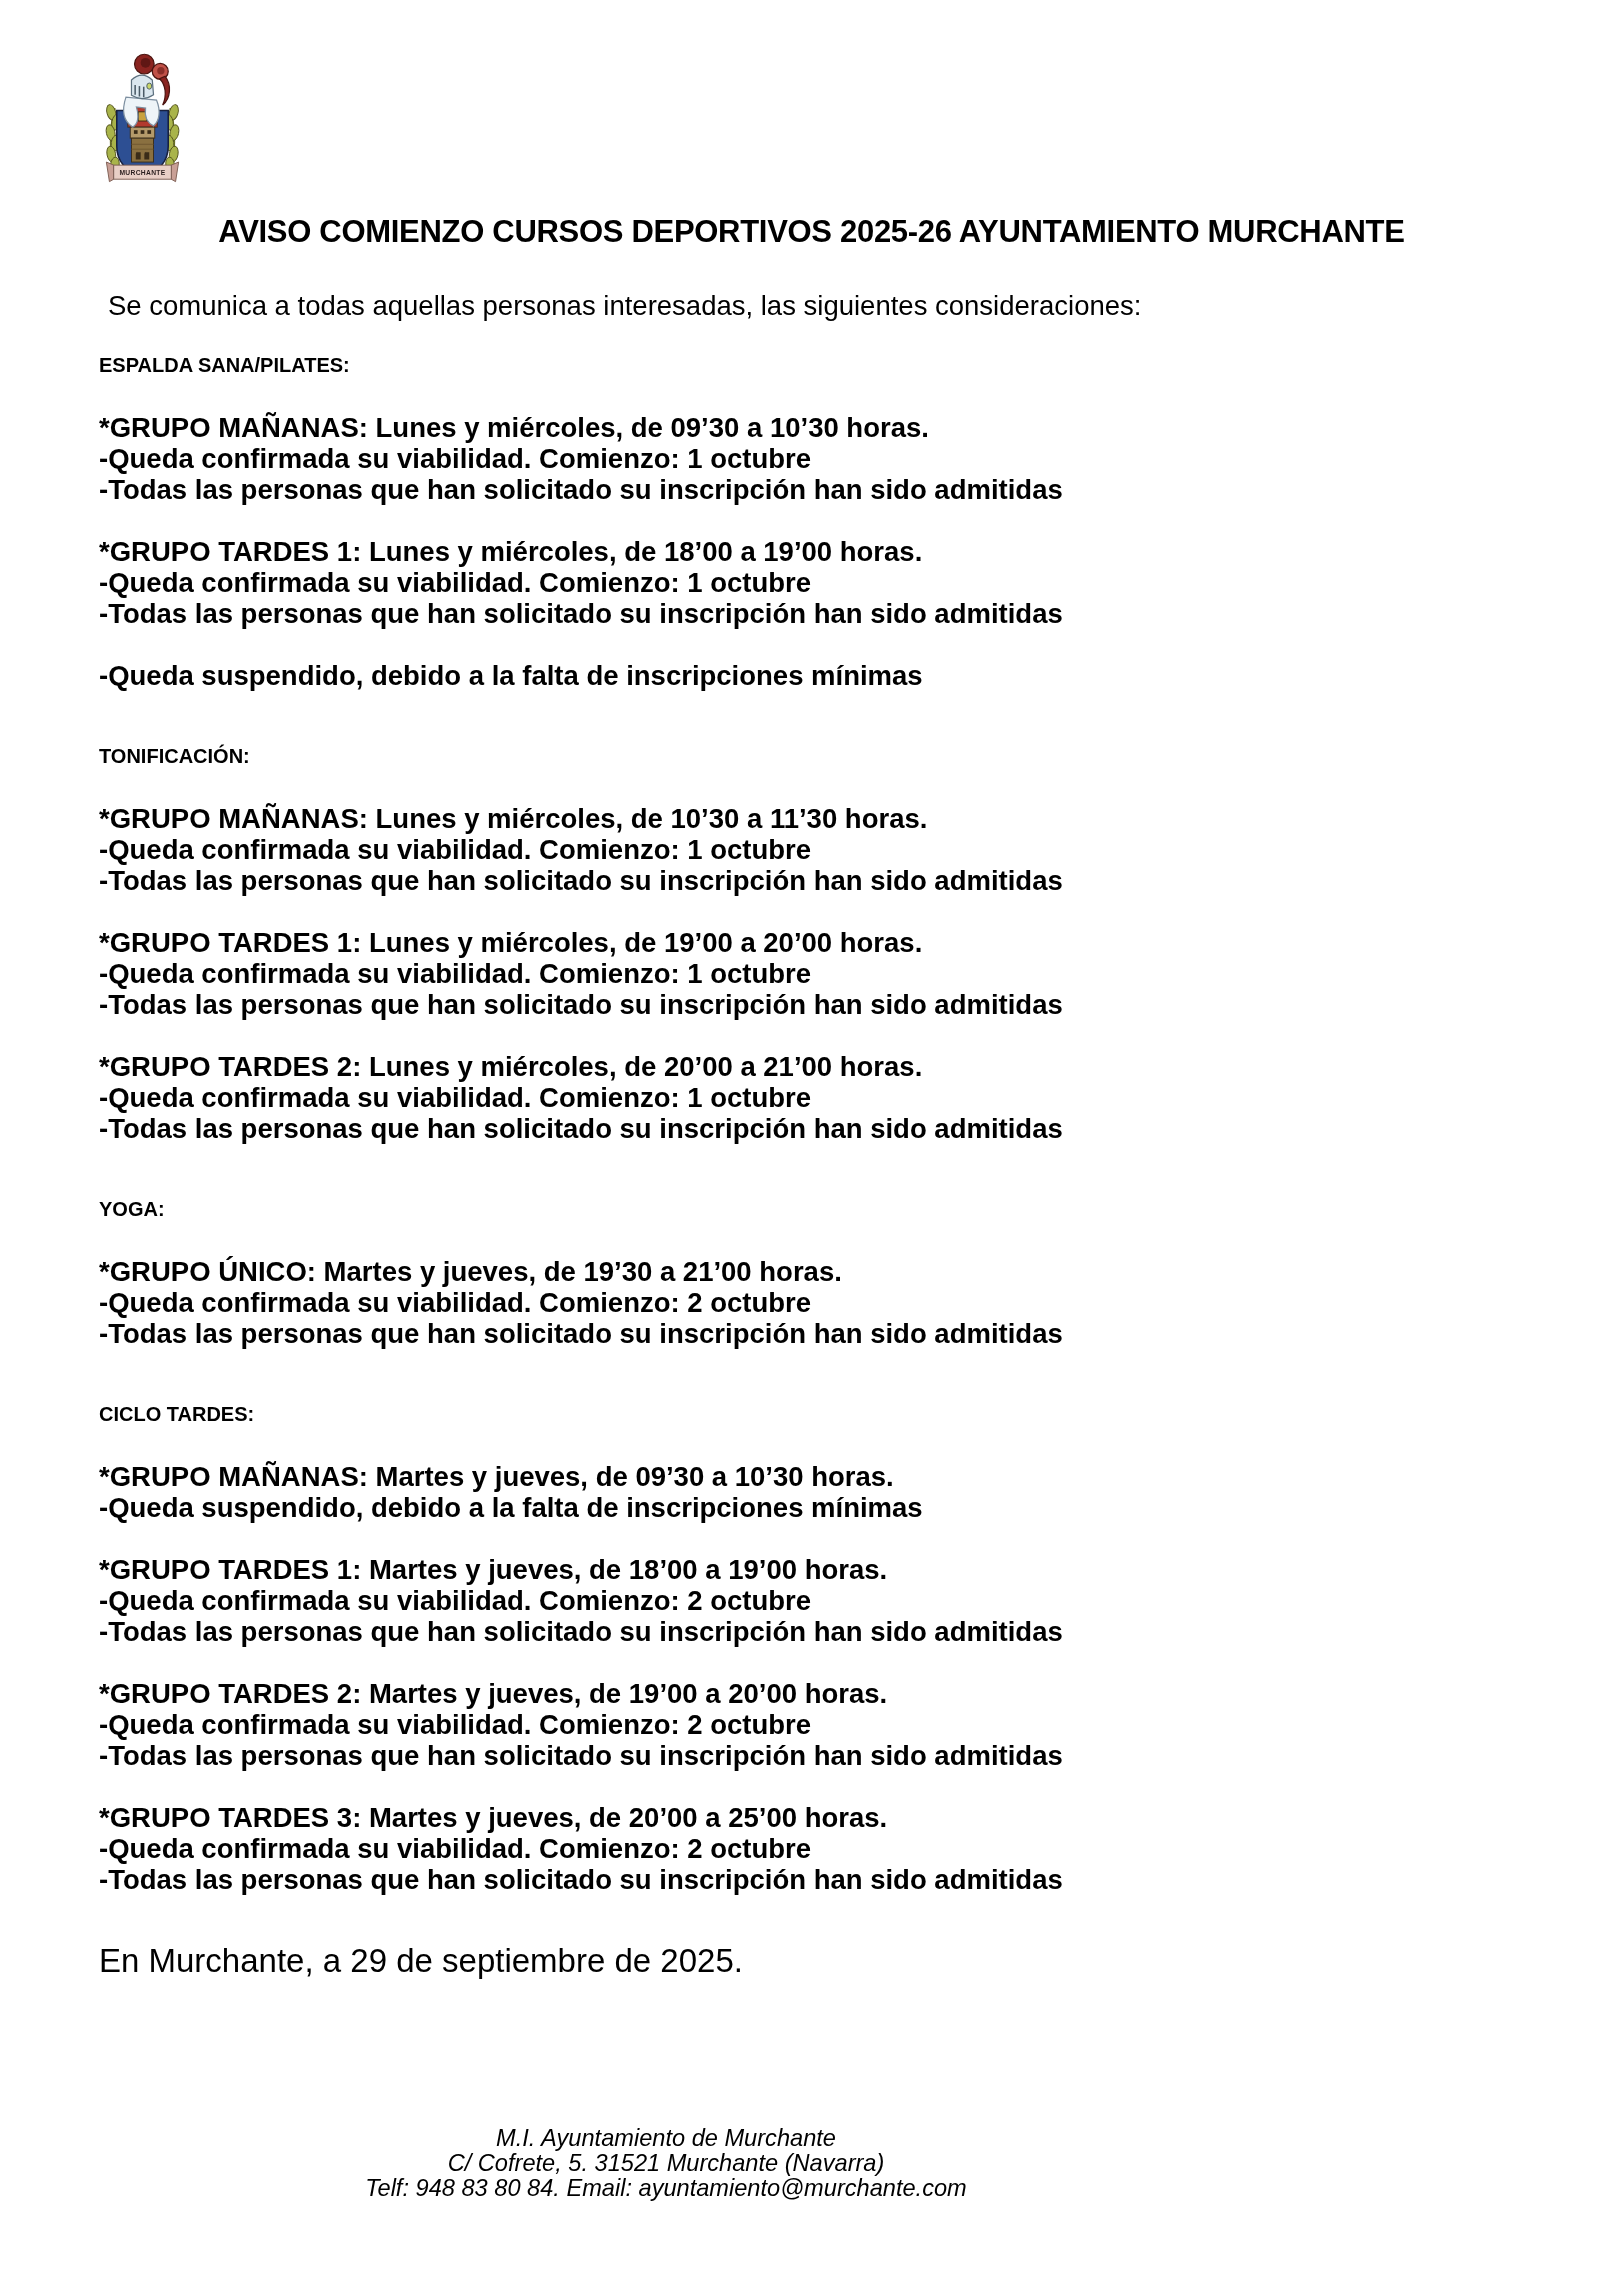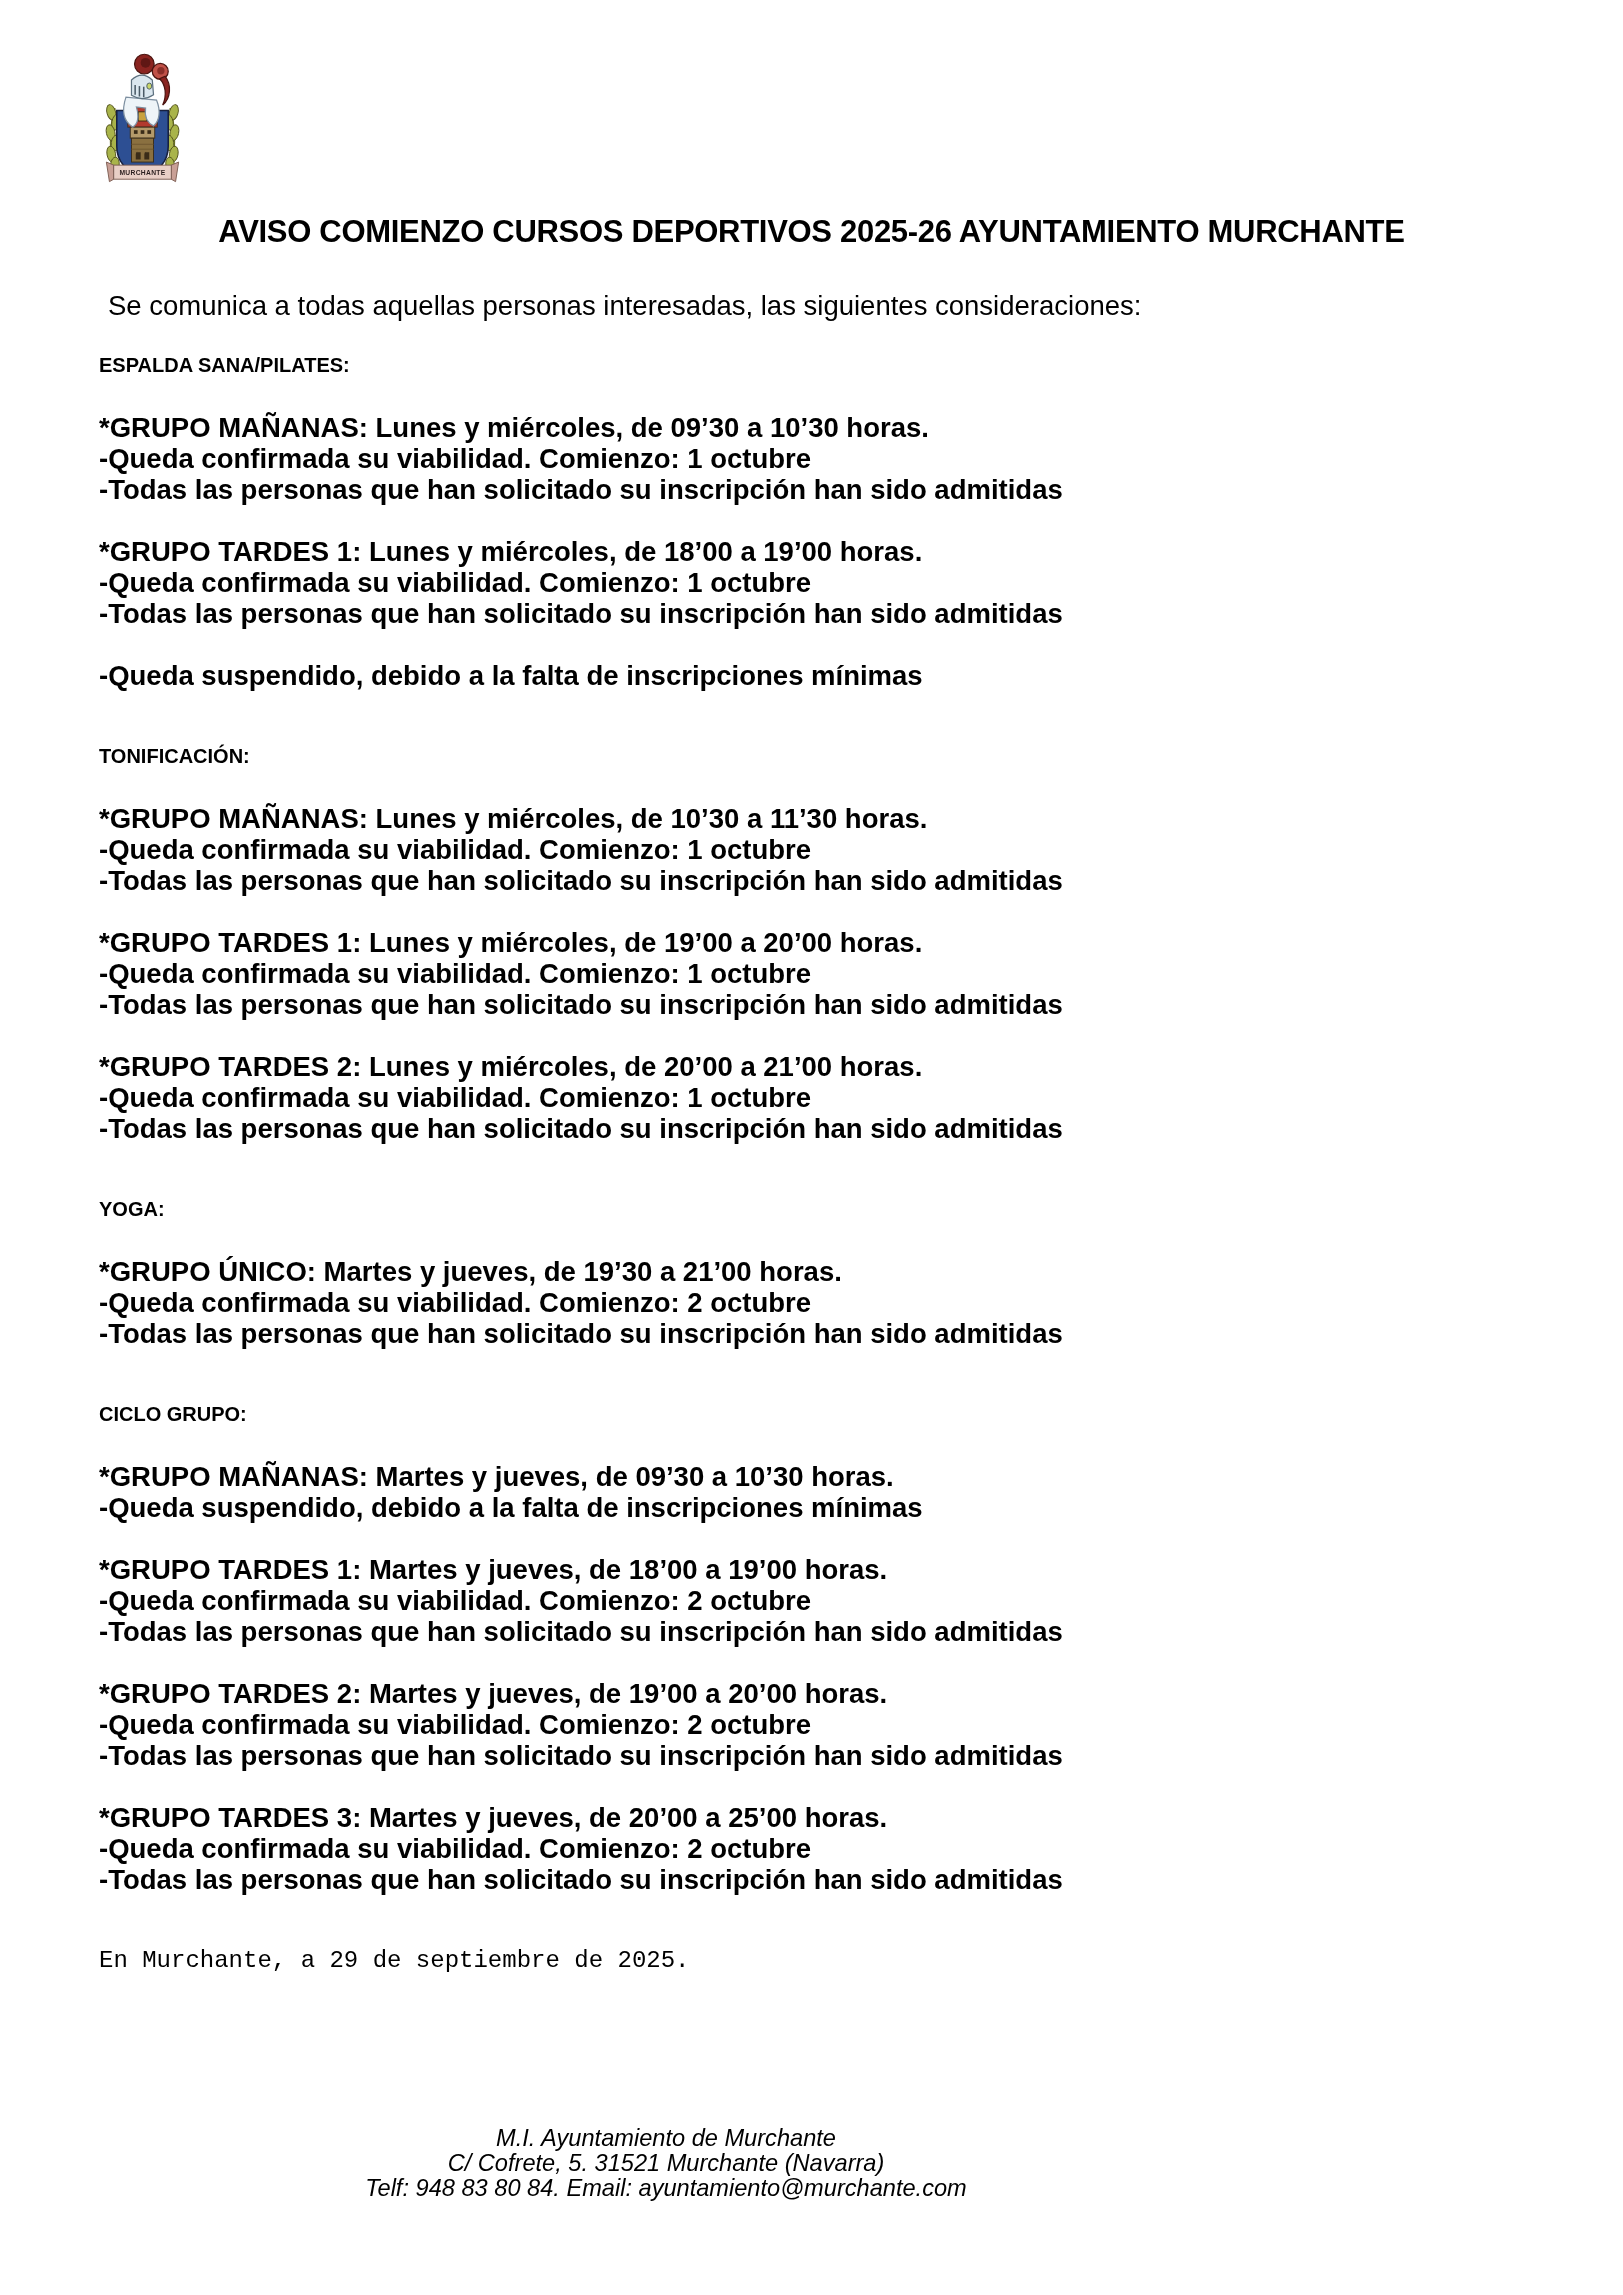"CICLO GRUPO:" h2.section-heading { text: GRUPO -> TARDES }
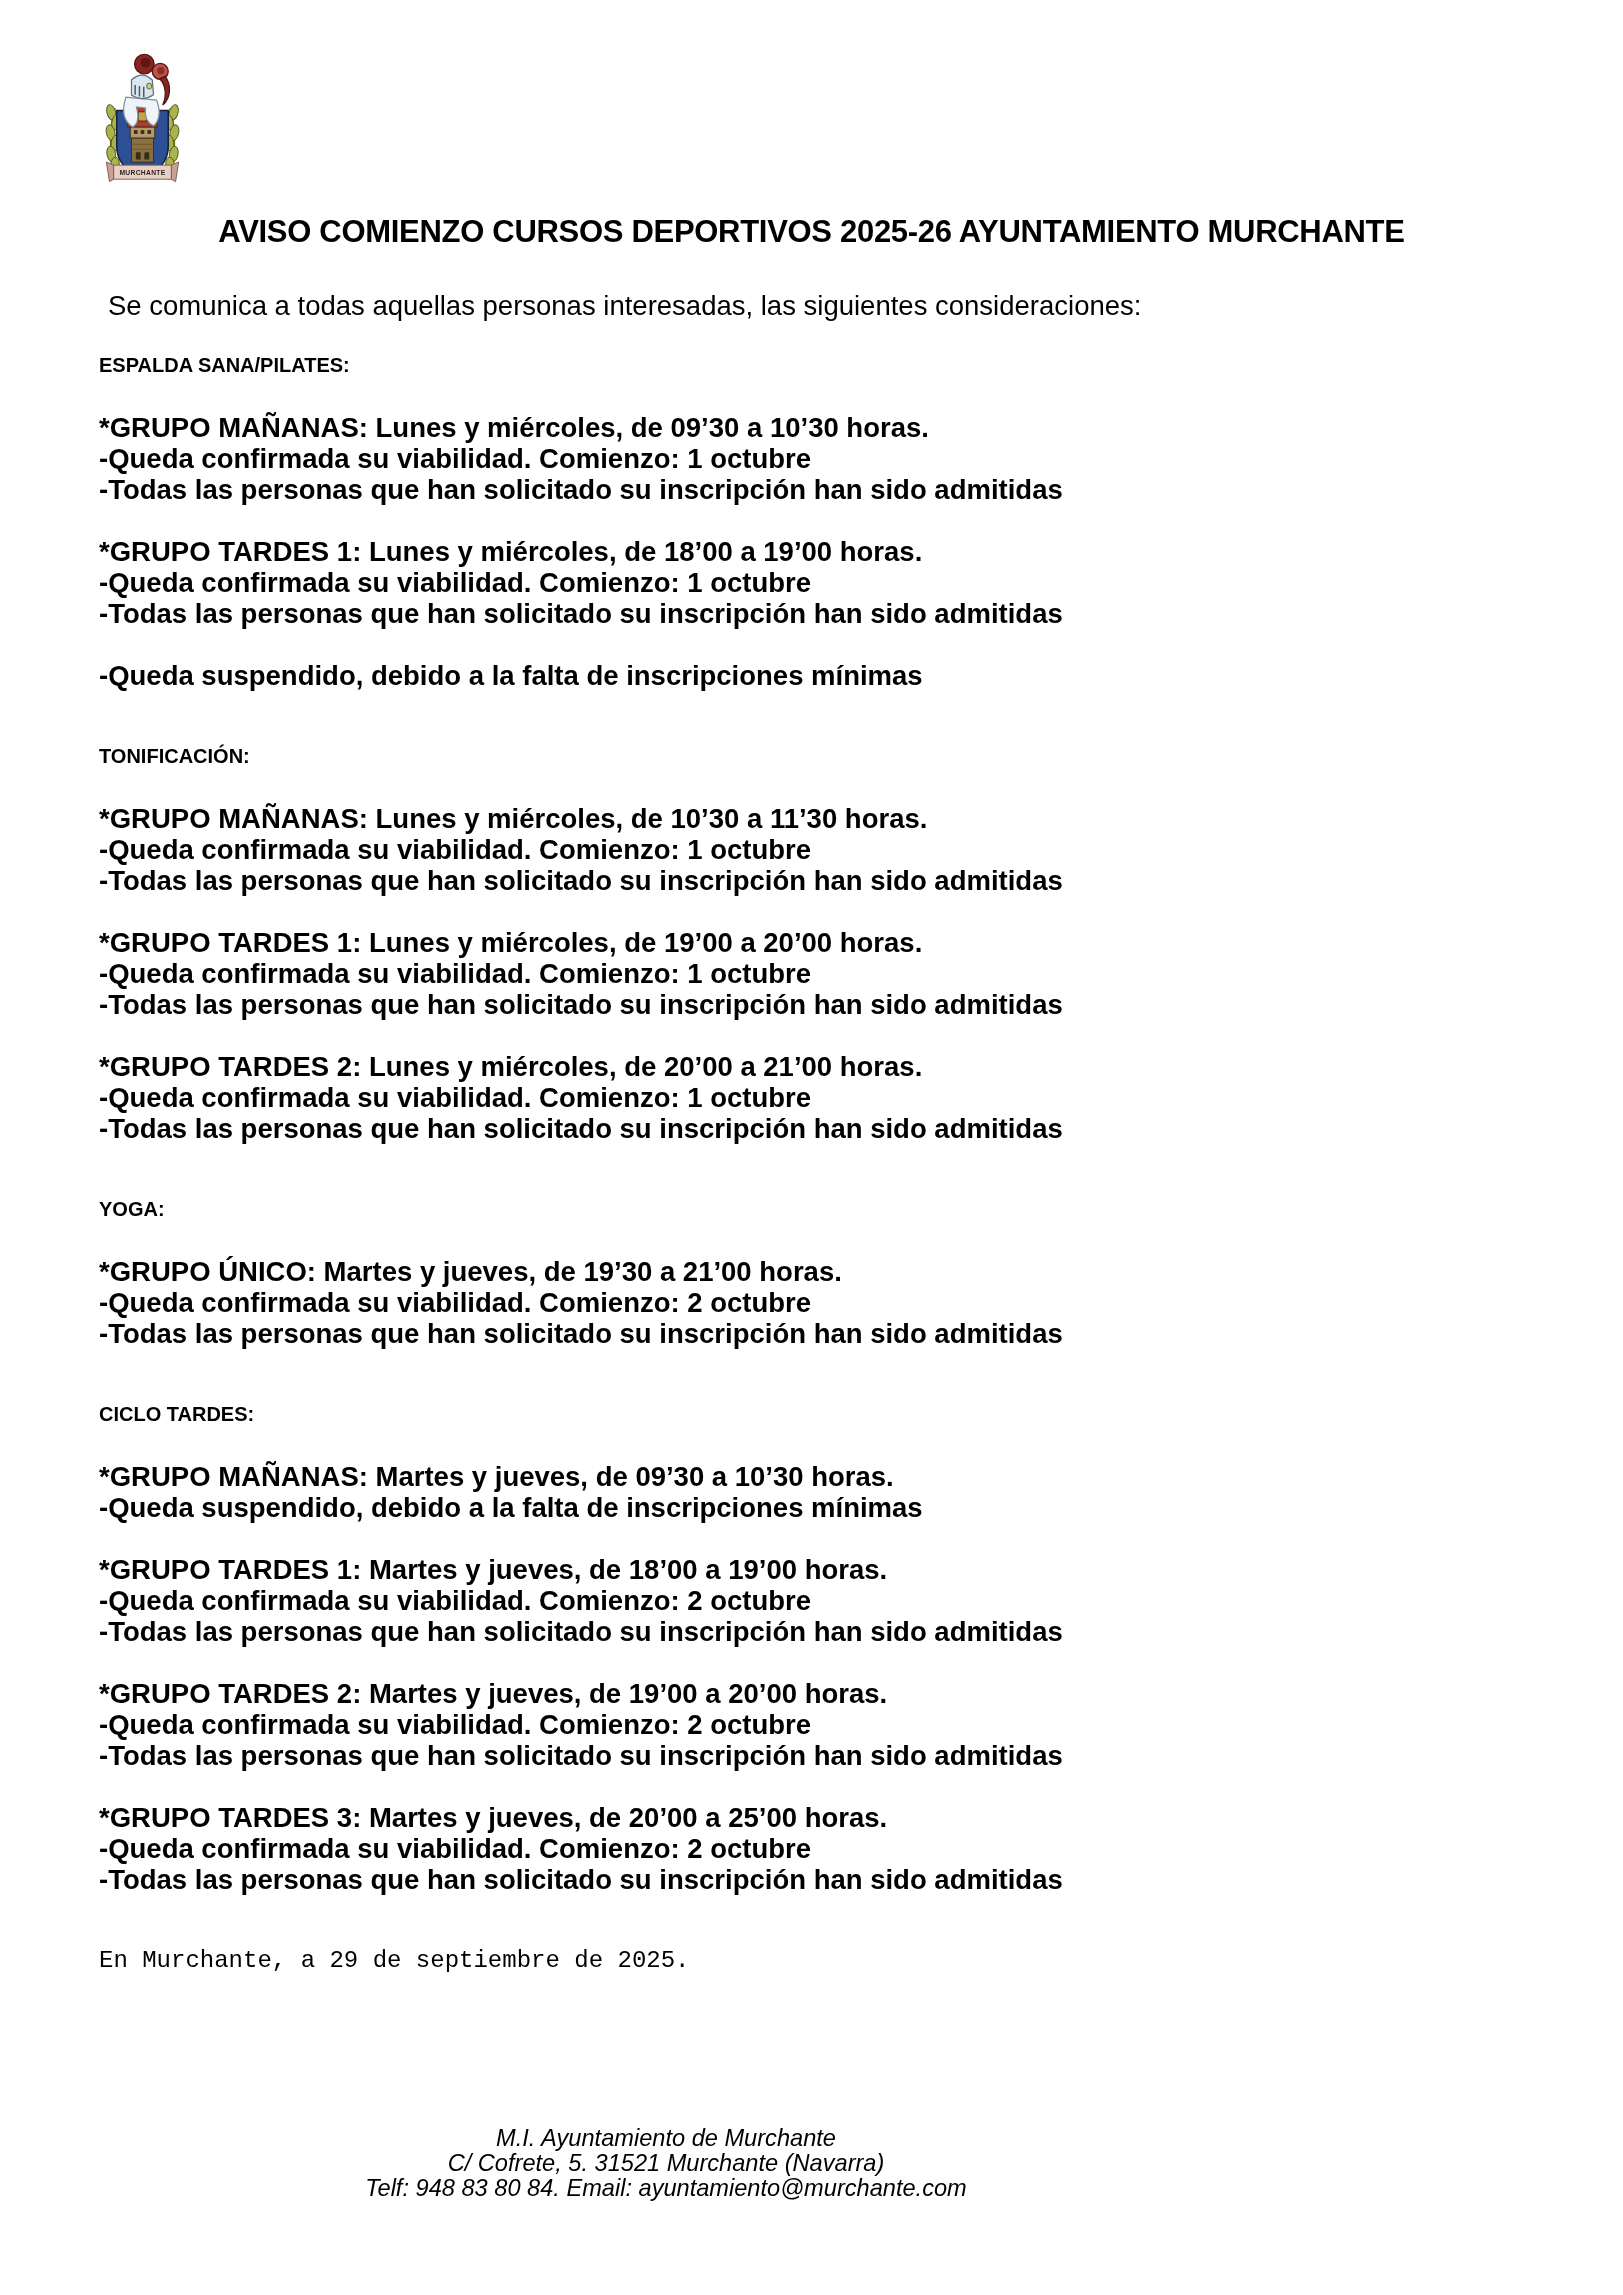"En Murchante, a 29 de" .closing { font-family: Liberation Mono, monospace -> none; font-size: 24px -> 33px }
